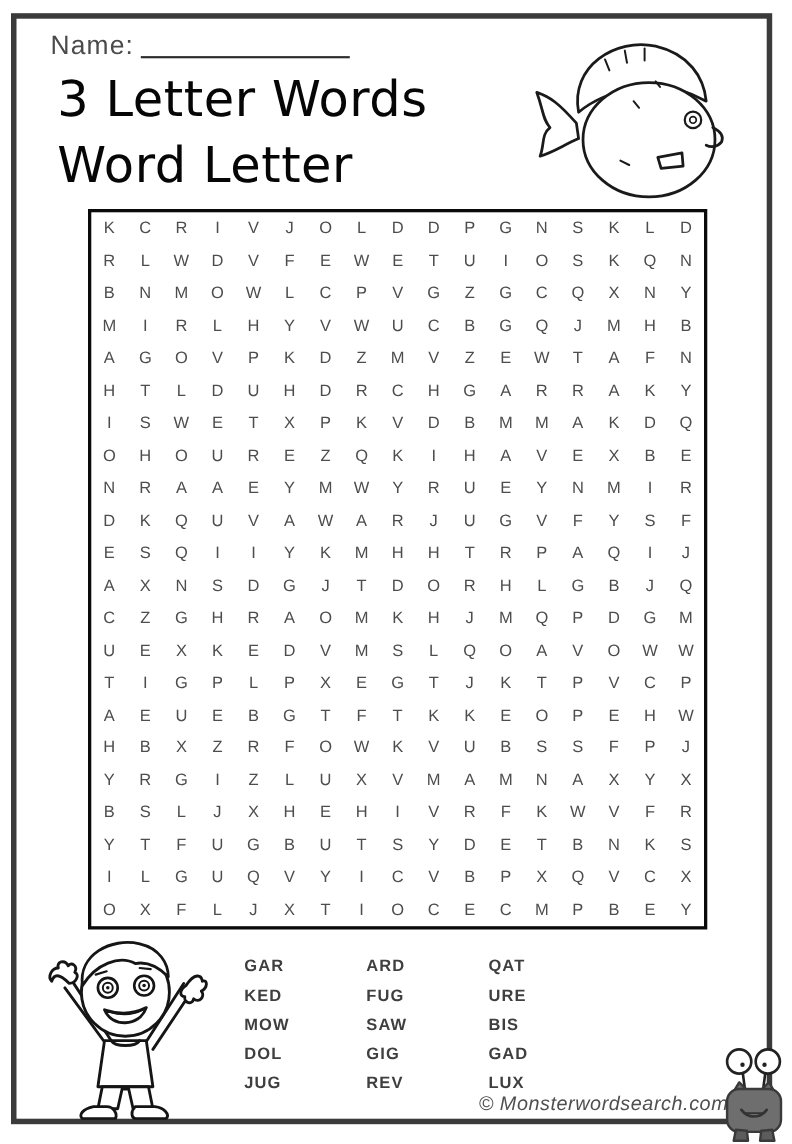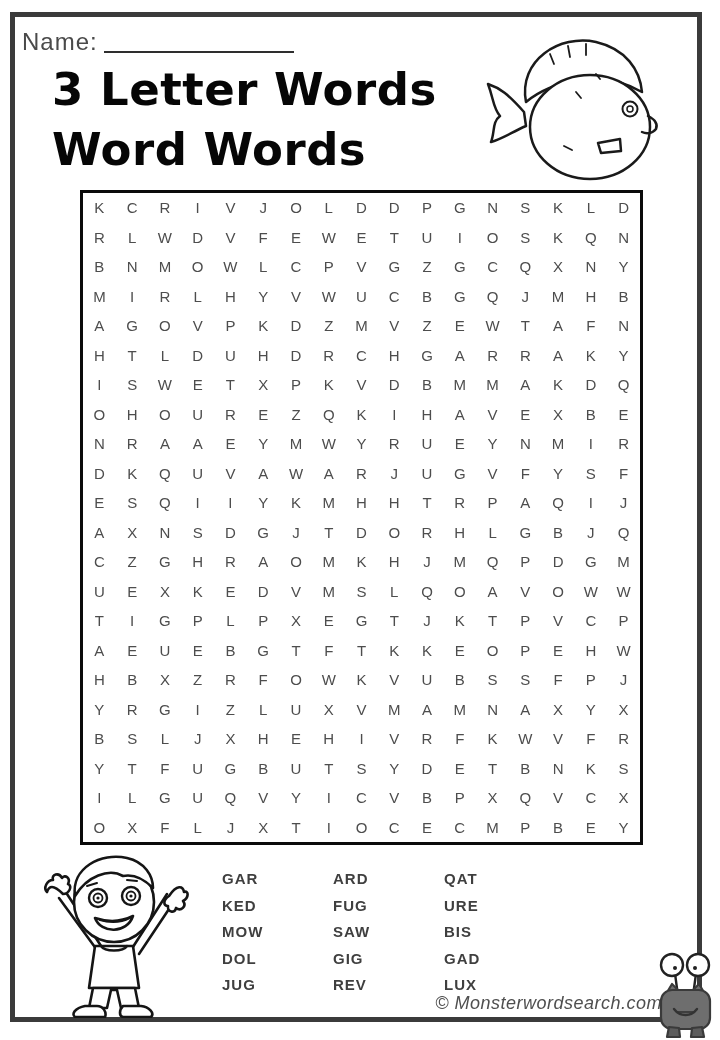"Name:" .name-row { left: 22px -> 46px }
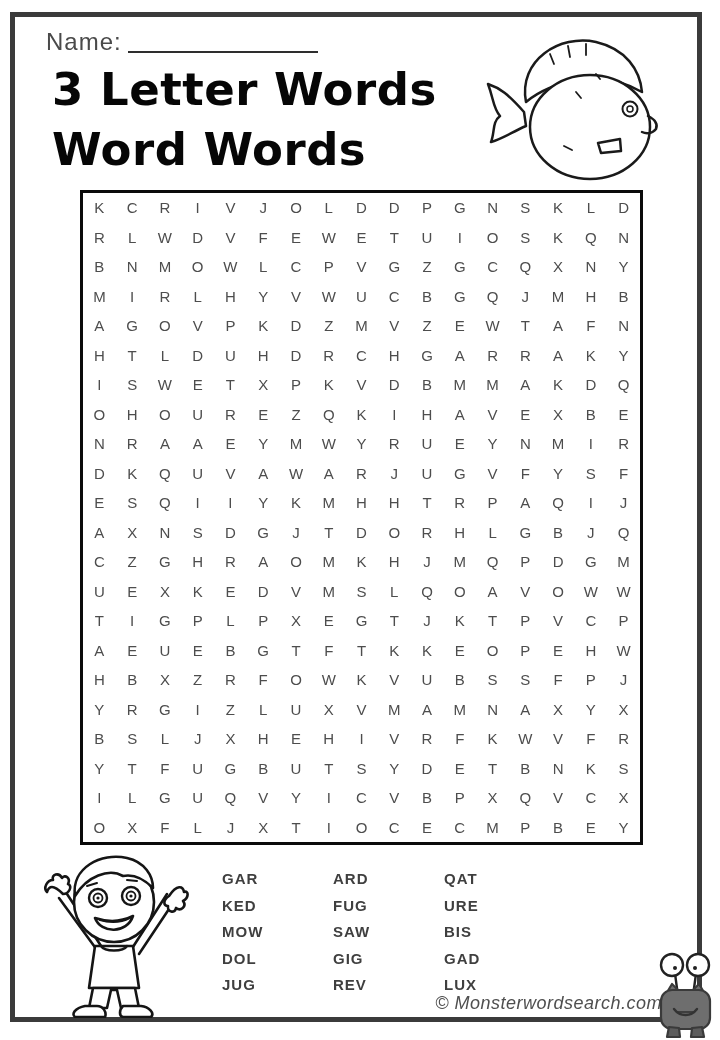"3 Letter Words" .title { font-weight: bold -> normal }
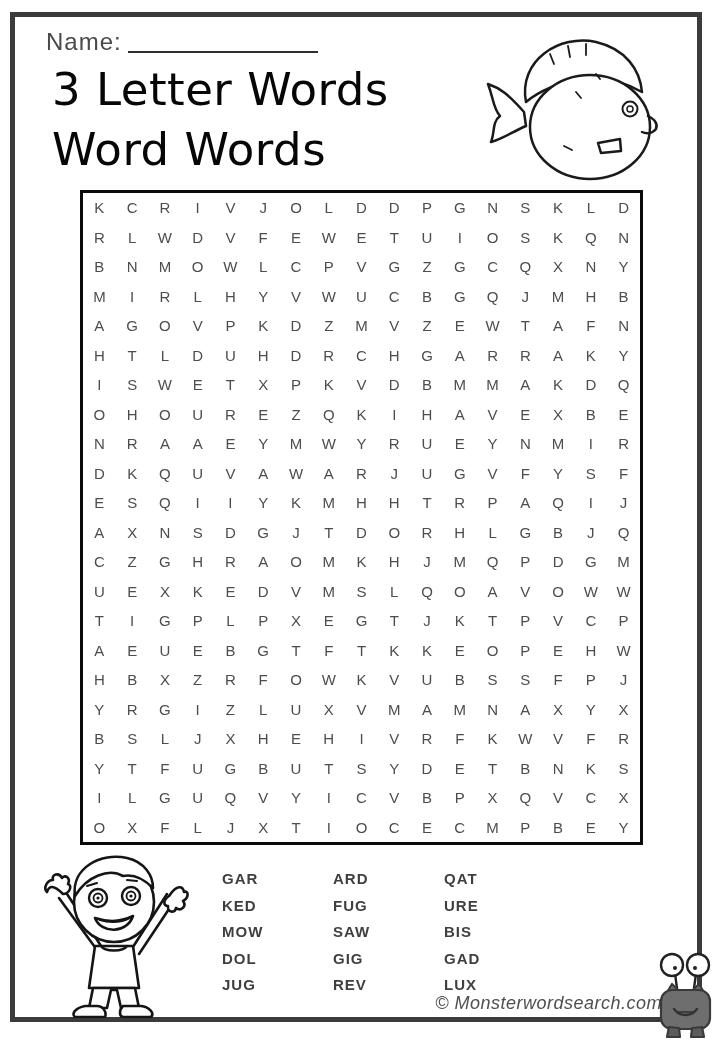"Word Words" div { text: Words -> Letter }
